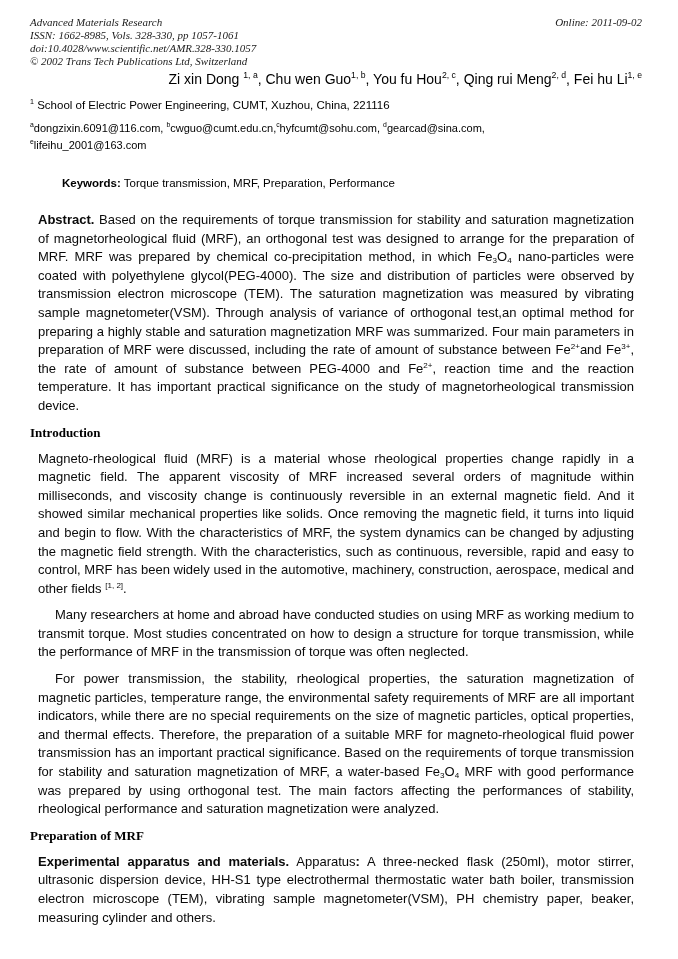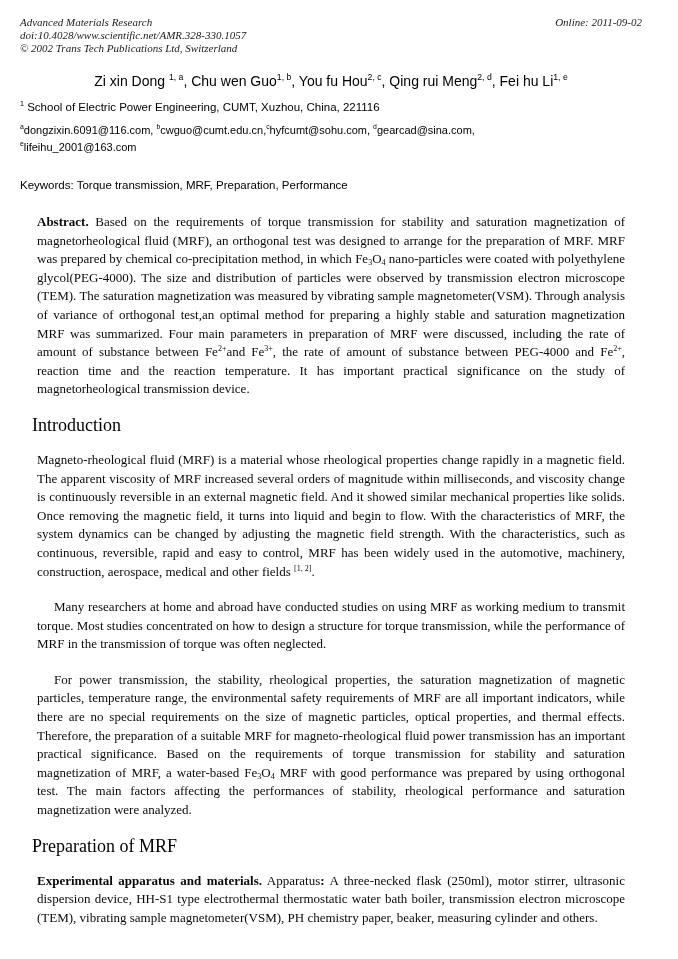"Advanced Materials Research" .page { padding: 16px 36px 0 20px -> 16px 36px 0 30px }
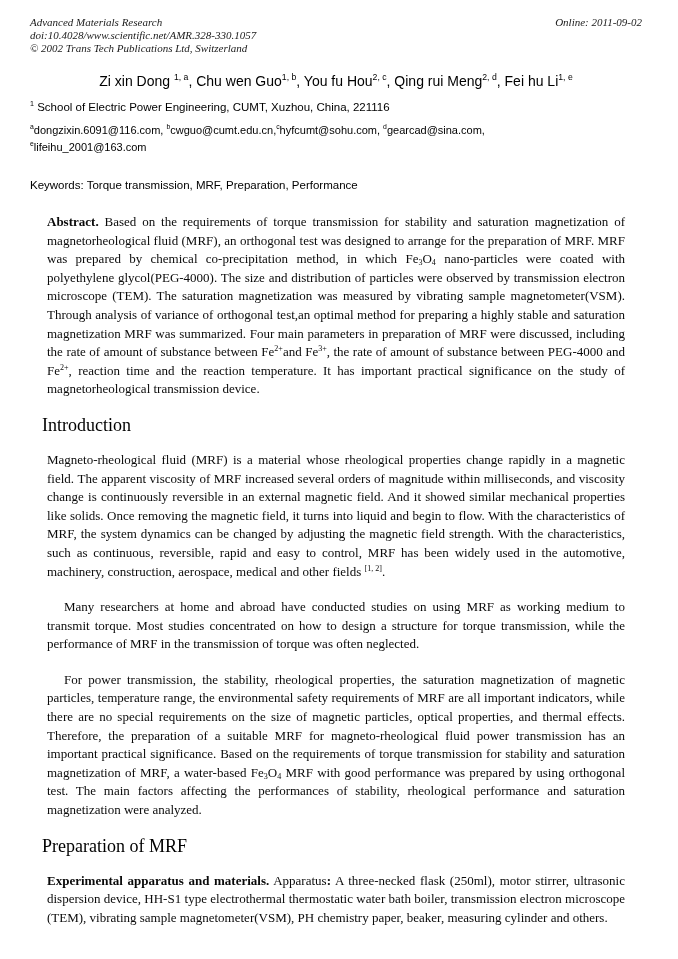"ISSN: 1662-8985, Vols. 328-330, pp" div { html: none -> <div>ISSN: 1662-8985, Vols. 328-330, pp 1057-1061</div> }
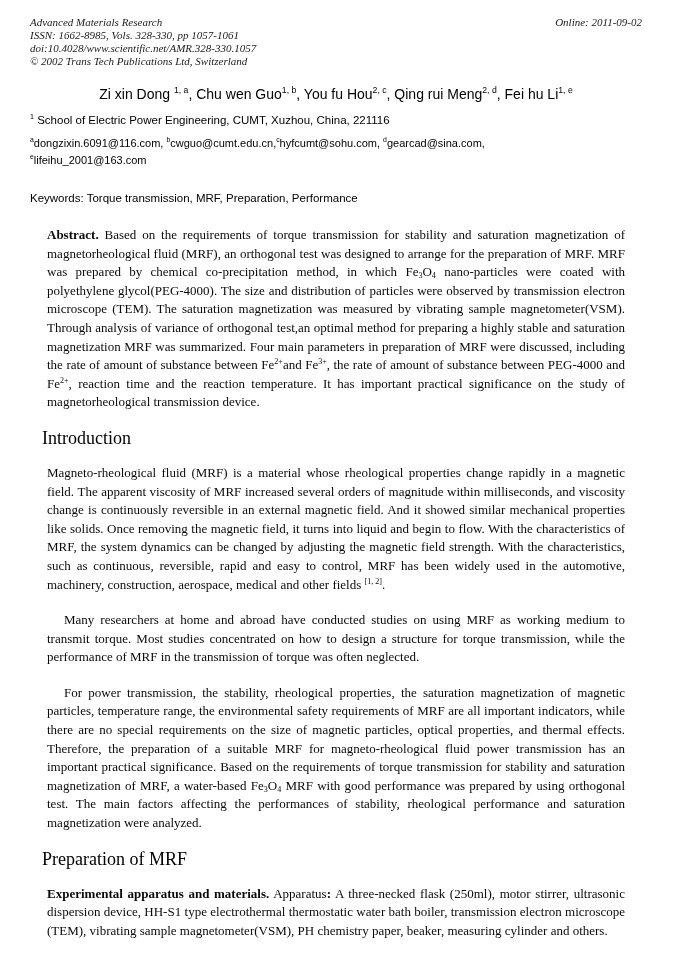"Zi xin Dong 1, a," .authors { margin-top: 17px -> 2px; text-align: center -> right }
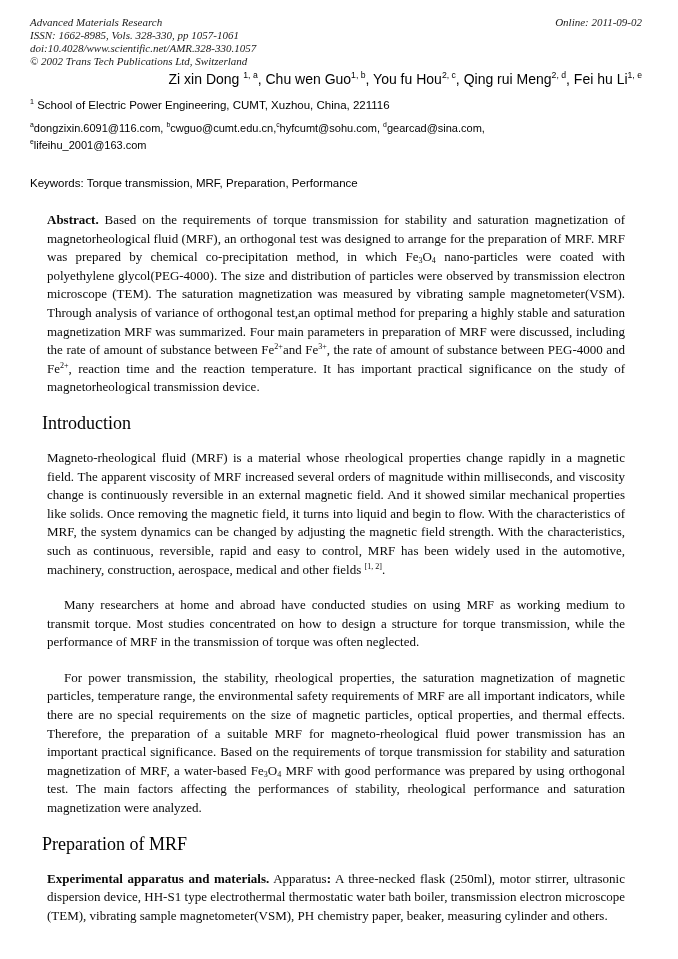"Keywords:" .keywords b { font-weight: normal -> bold; margin-left: none -> 32px }
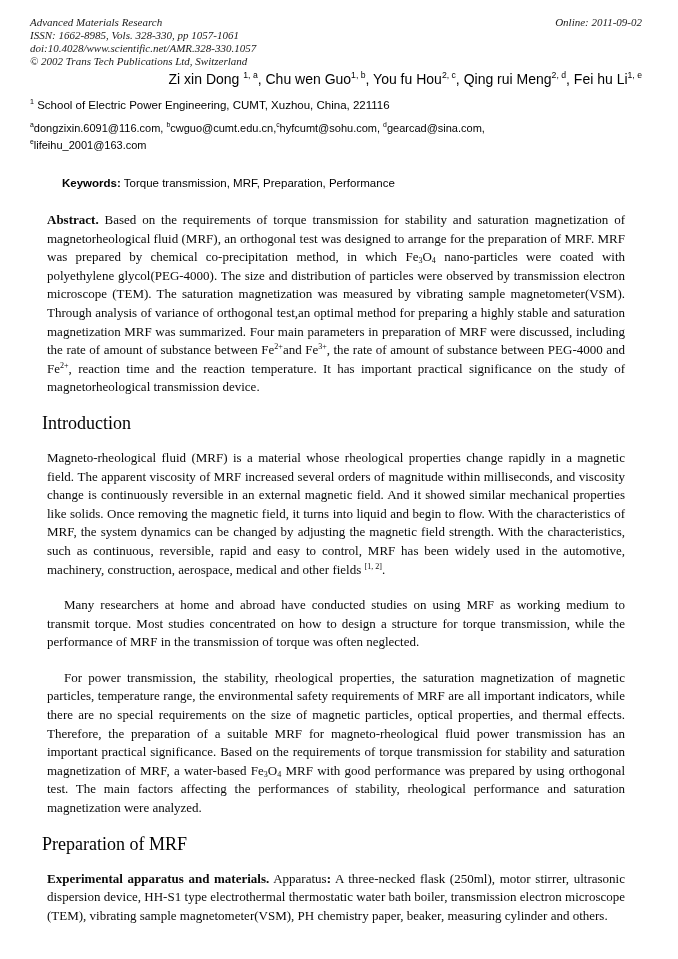"Abstract. Based on the requirements" .body-par { font-family: Liberation Serif, serif -> Liberation Sans, sans-serif; margin: 17px -> 8px }
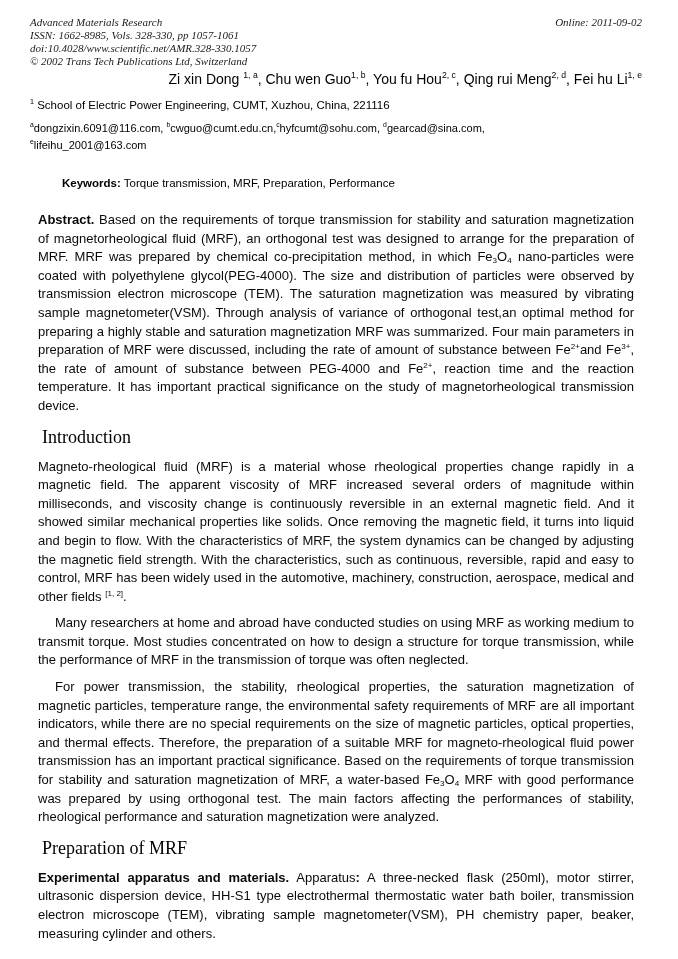"Introduction" h2.sec { font-size: 18px -> 13px; font-weight: normal -> bold; margin: 12px -> 0 }
